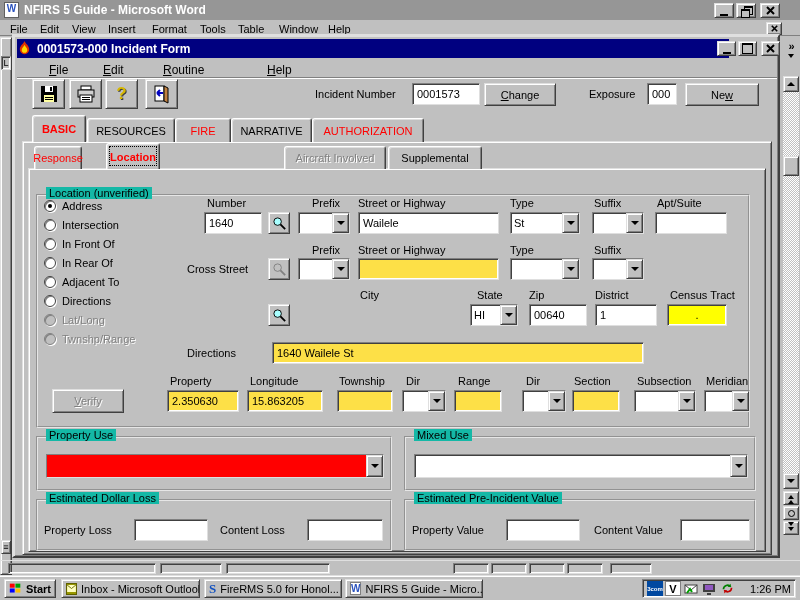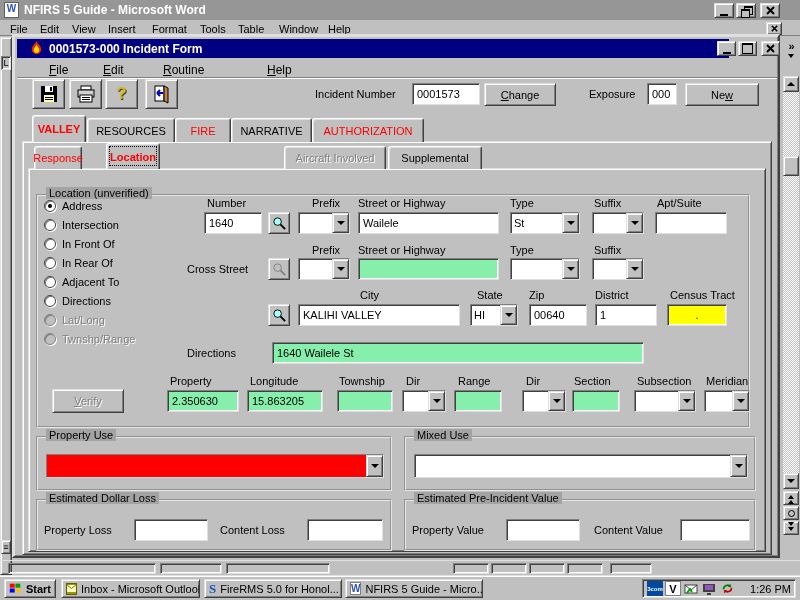"0001573-000 Incident Form" div.abs { padding-left: 12px -> 0 }
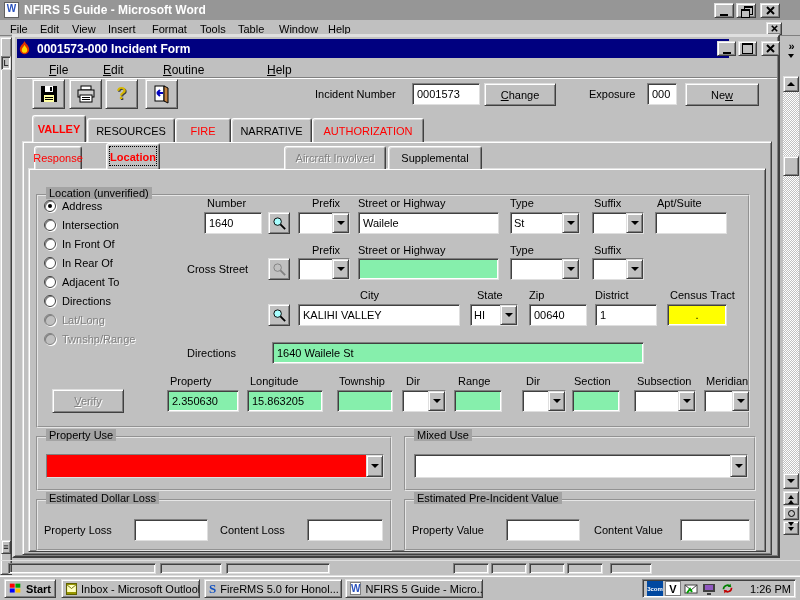"VALLEY" div.abs { text: VALLEY -> BASIC }
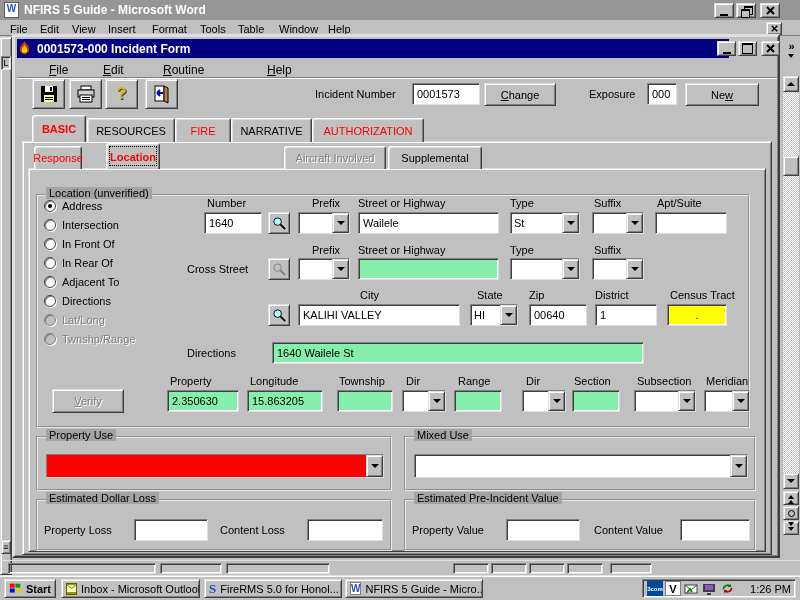"Location (unverified)" .group-label { background: #a3a3a3 -> #14b8a6 }
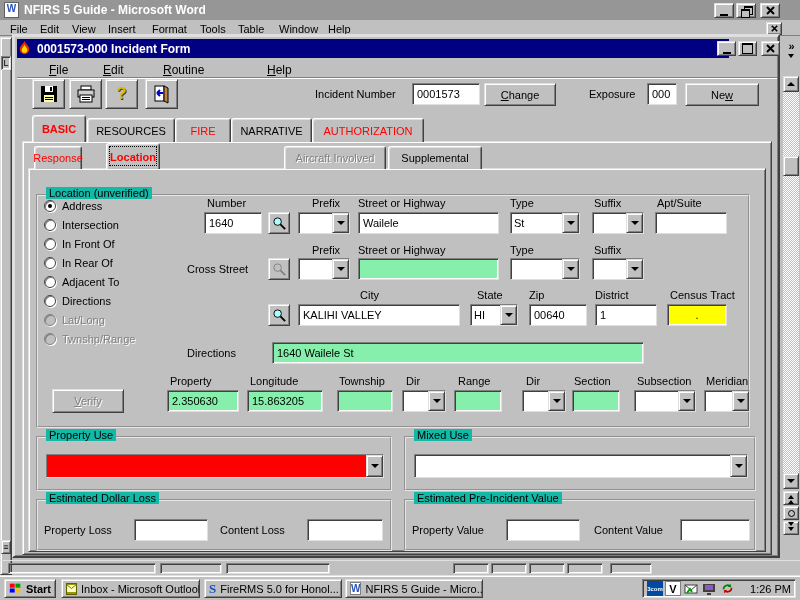"KALIHI VALLEY" div.abs { html: <div><span>KALIHI VALLEY</span></div> -> none }
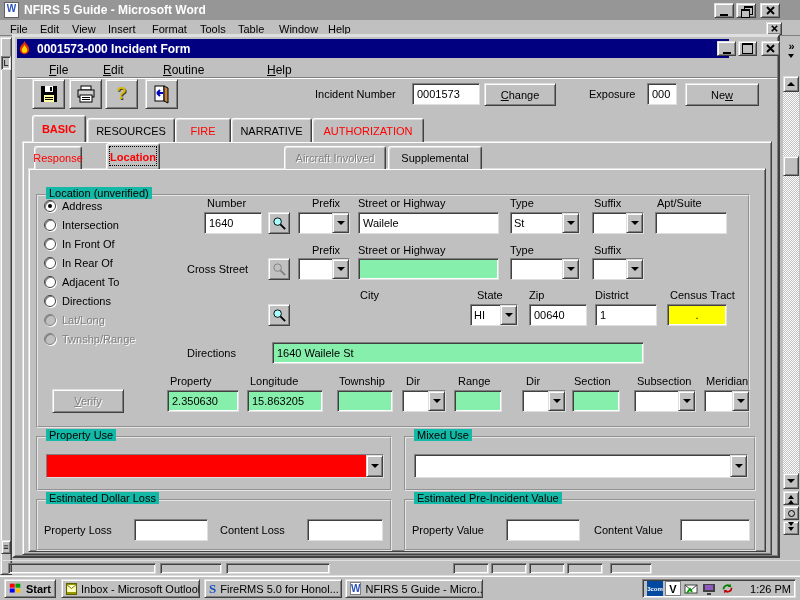"1640 Wailele St" .field.ro { background: #86efac -> #fde047 }
